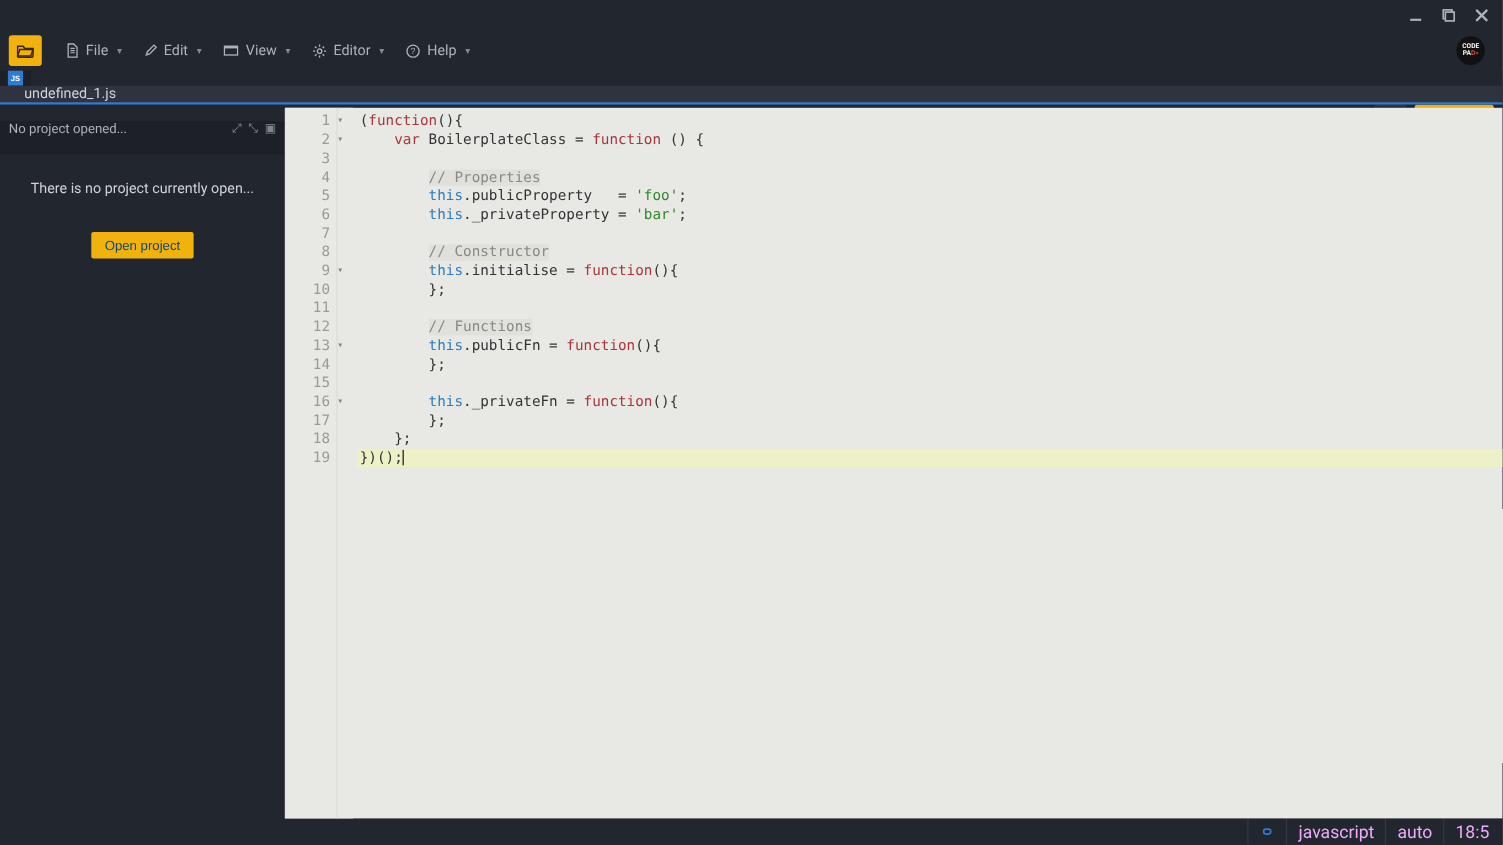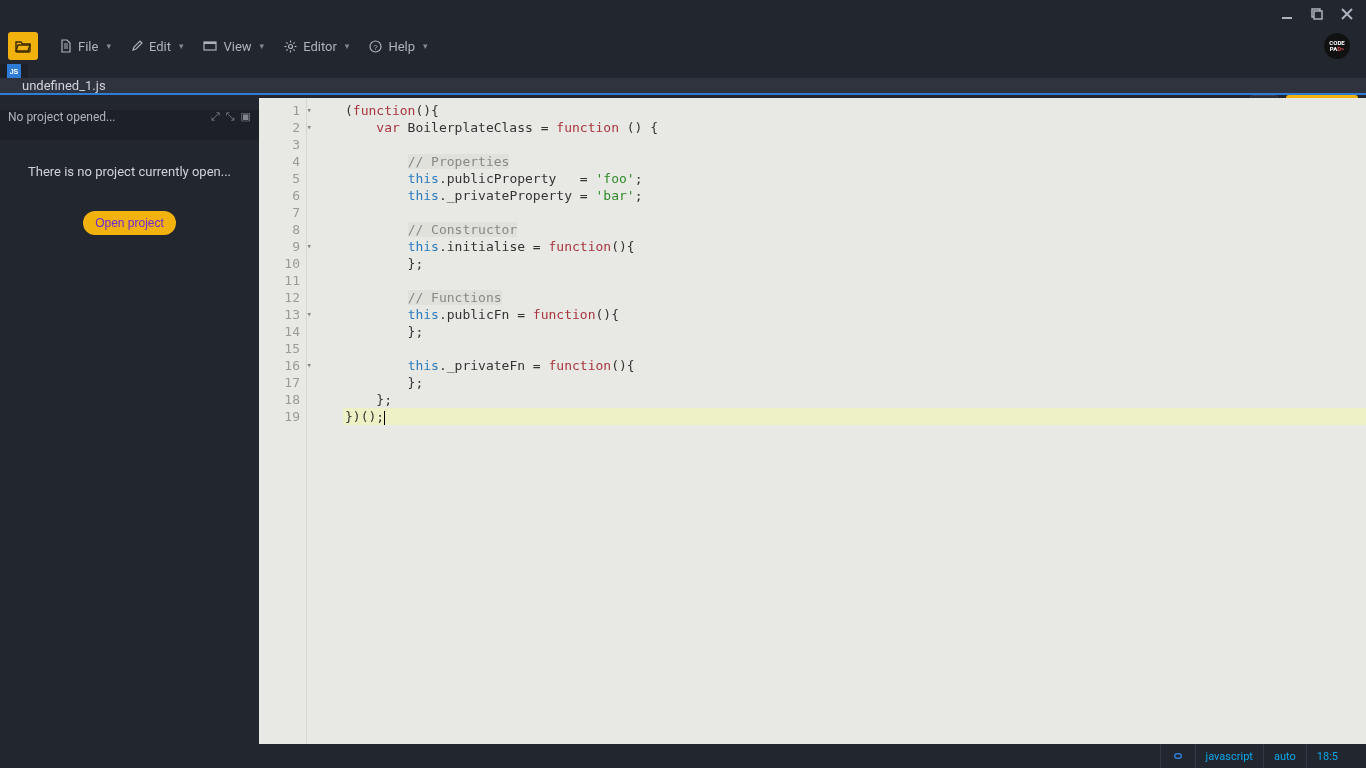"(function(){" .code { margin-left: 18px -> none }
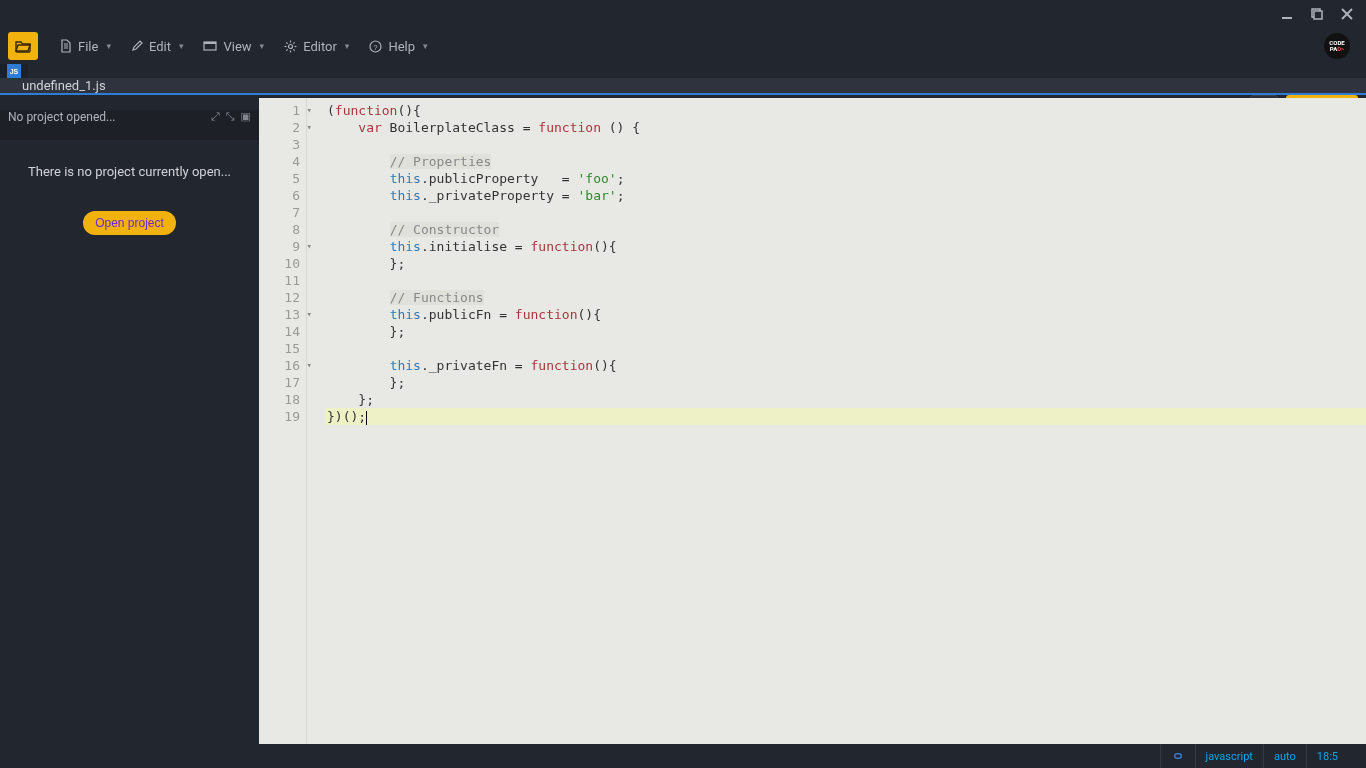"Open project" .open-project-btn { border-radius: 12px -> 2px; color: #6d28d9 -> #0c4a6e }
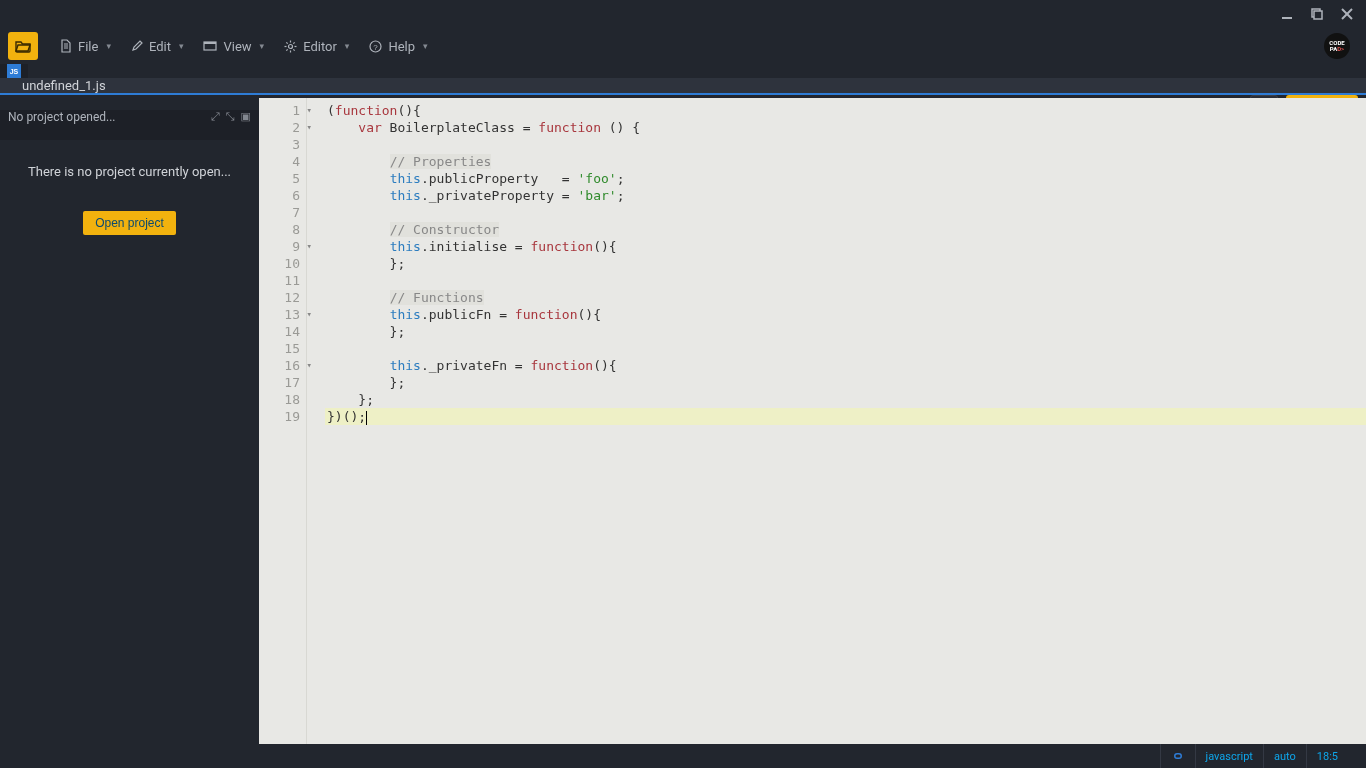"javascript" .statusbar { color: #0ea5e9 -> #f0abfc; font-size: 11px -> 16px; padding: 0 18px -> 0 2px }
